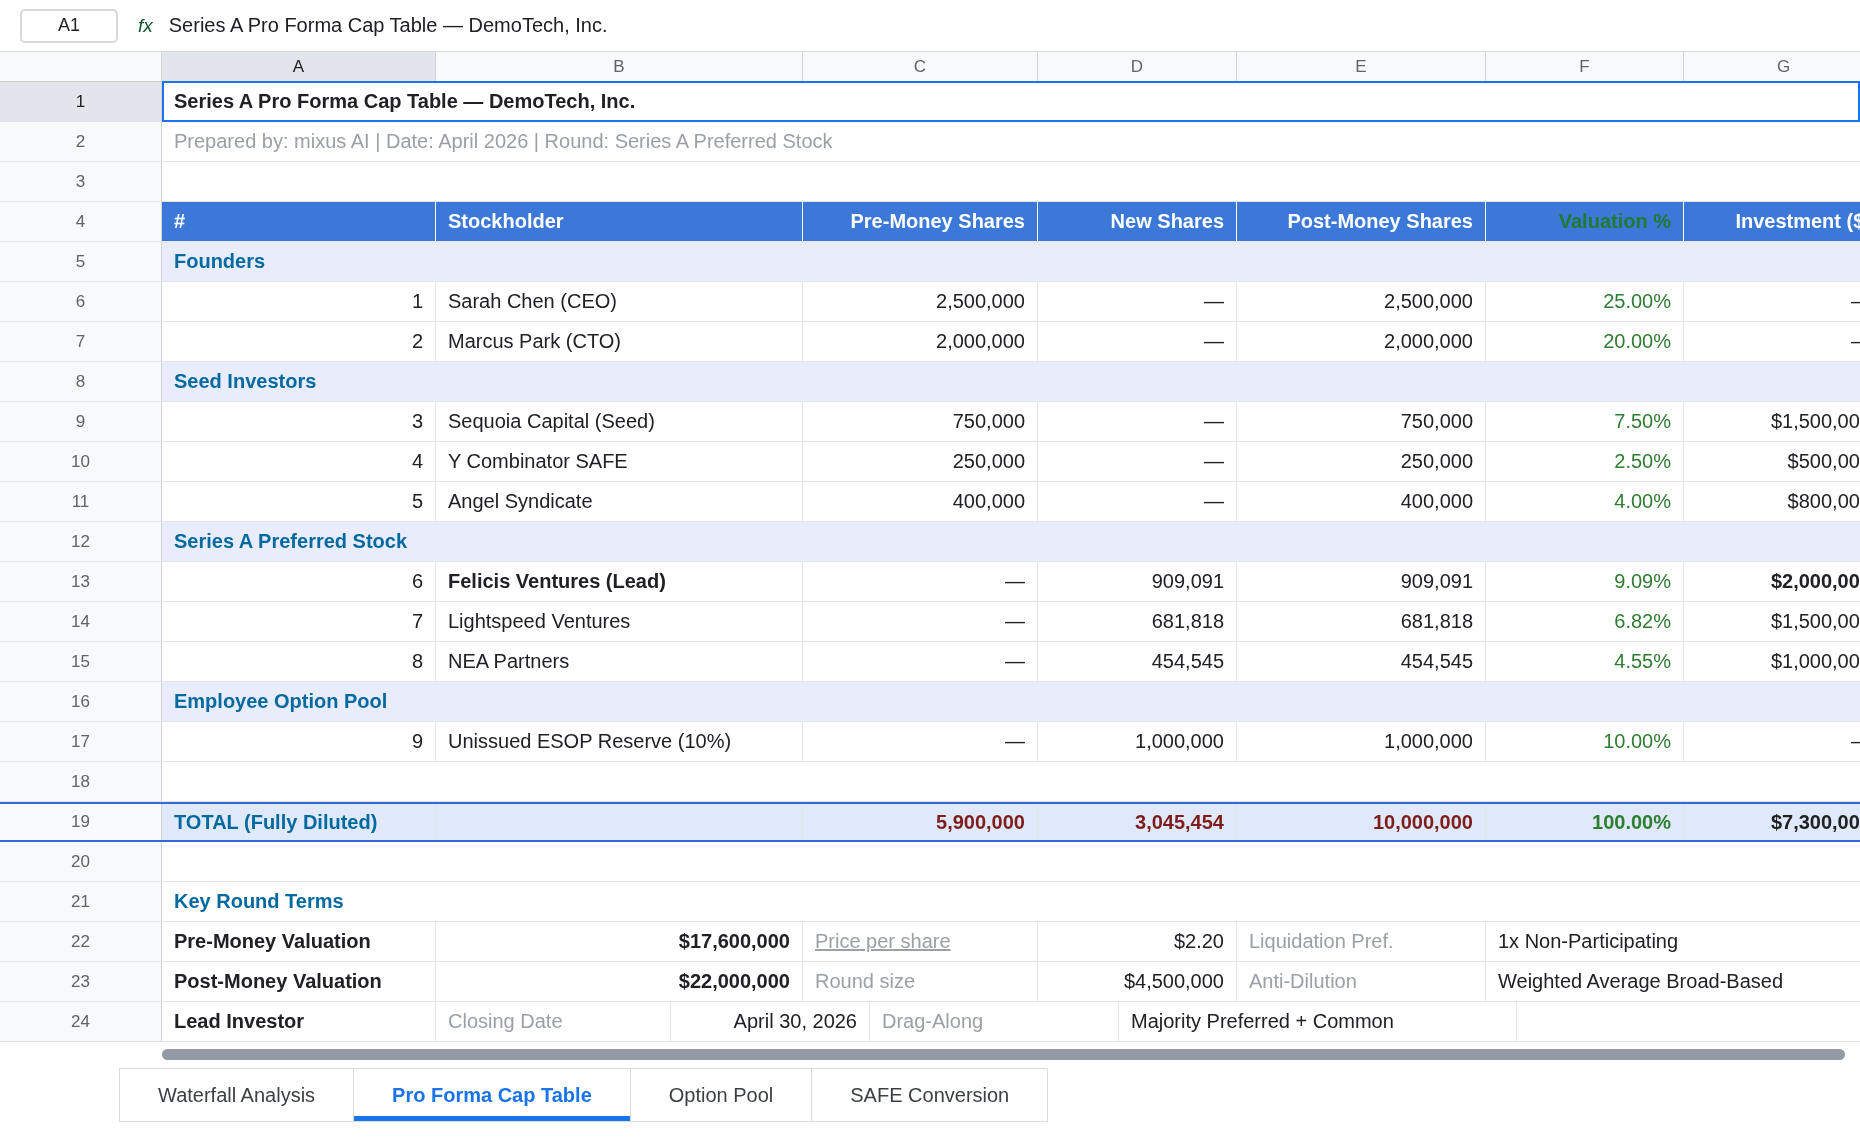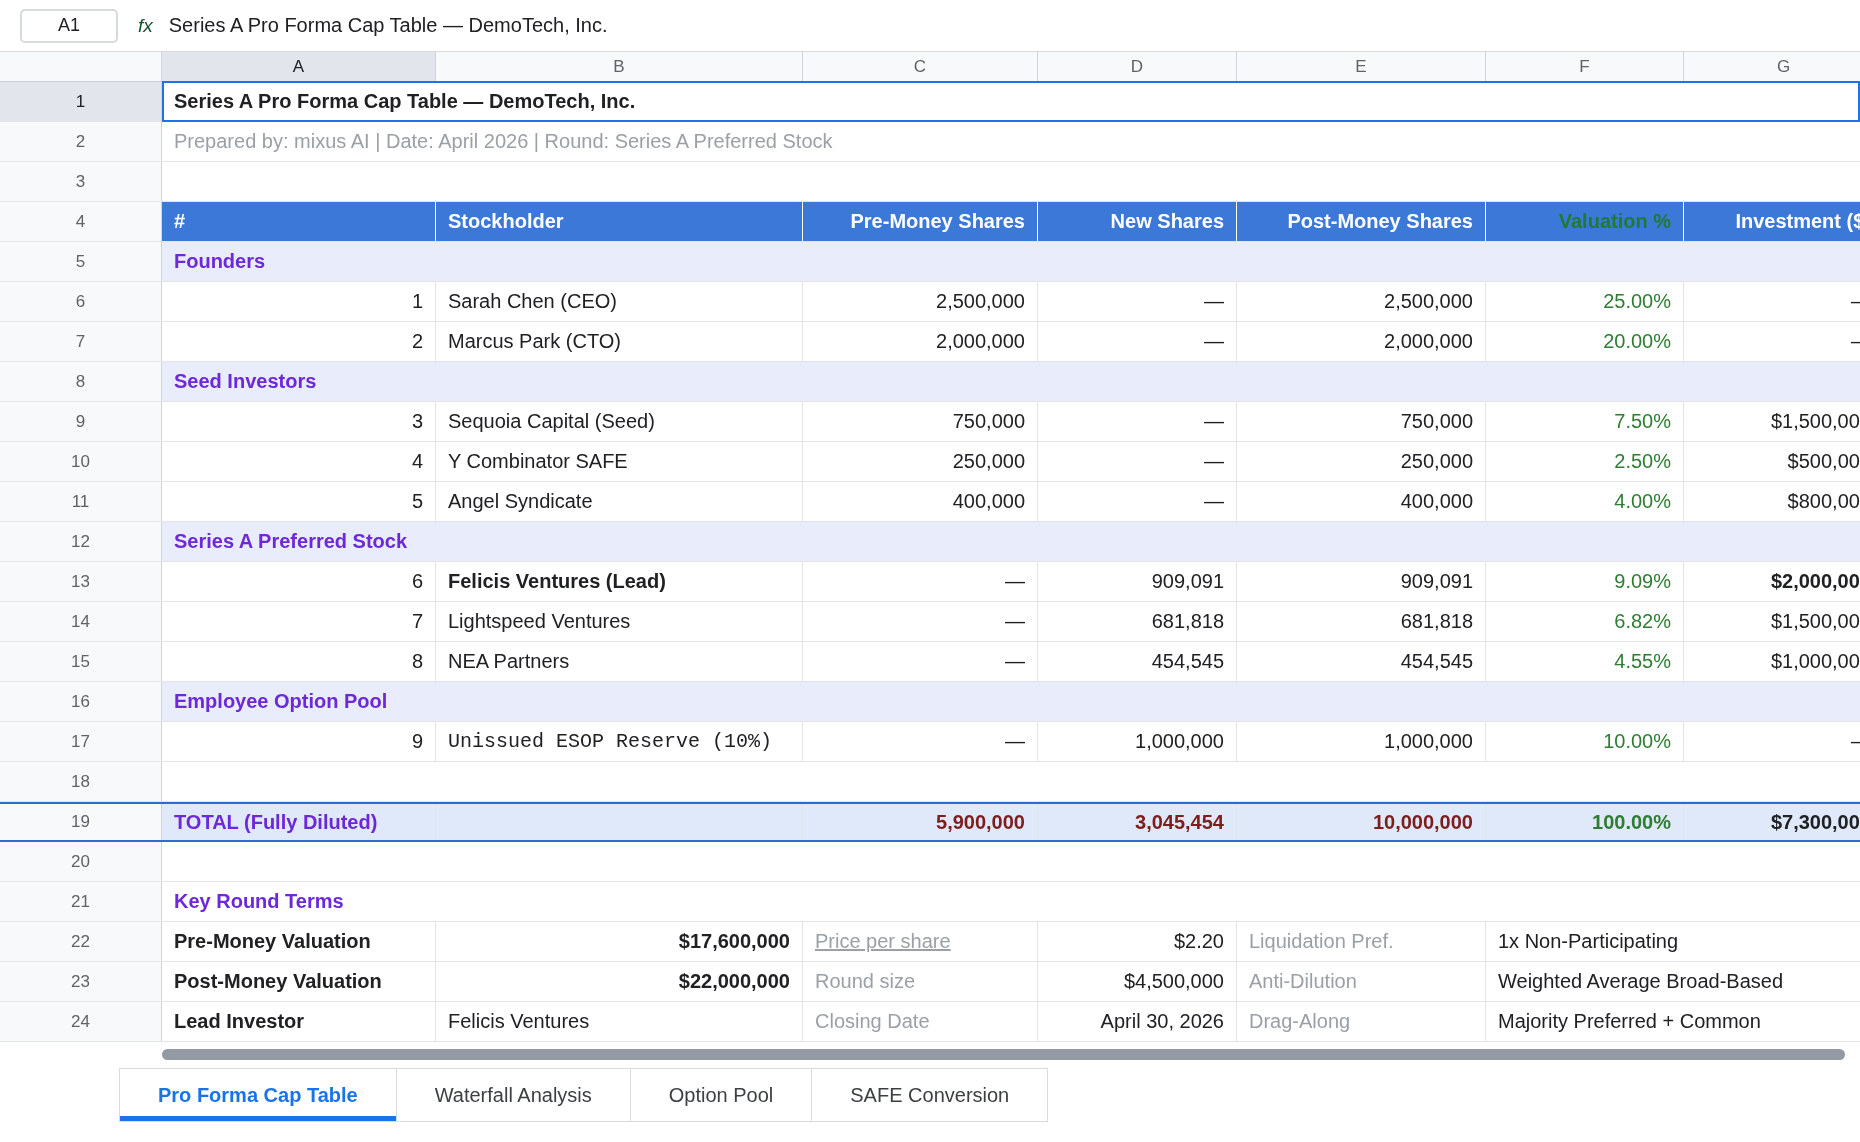"Founders" .cell.blue { color: #6d28d9 -> #0369a1 }
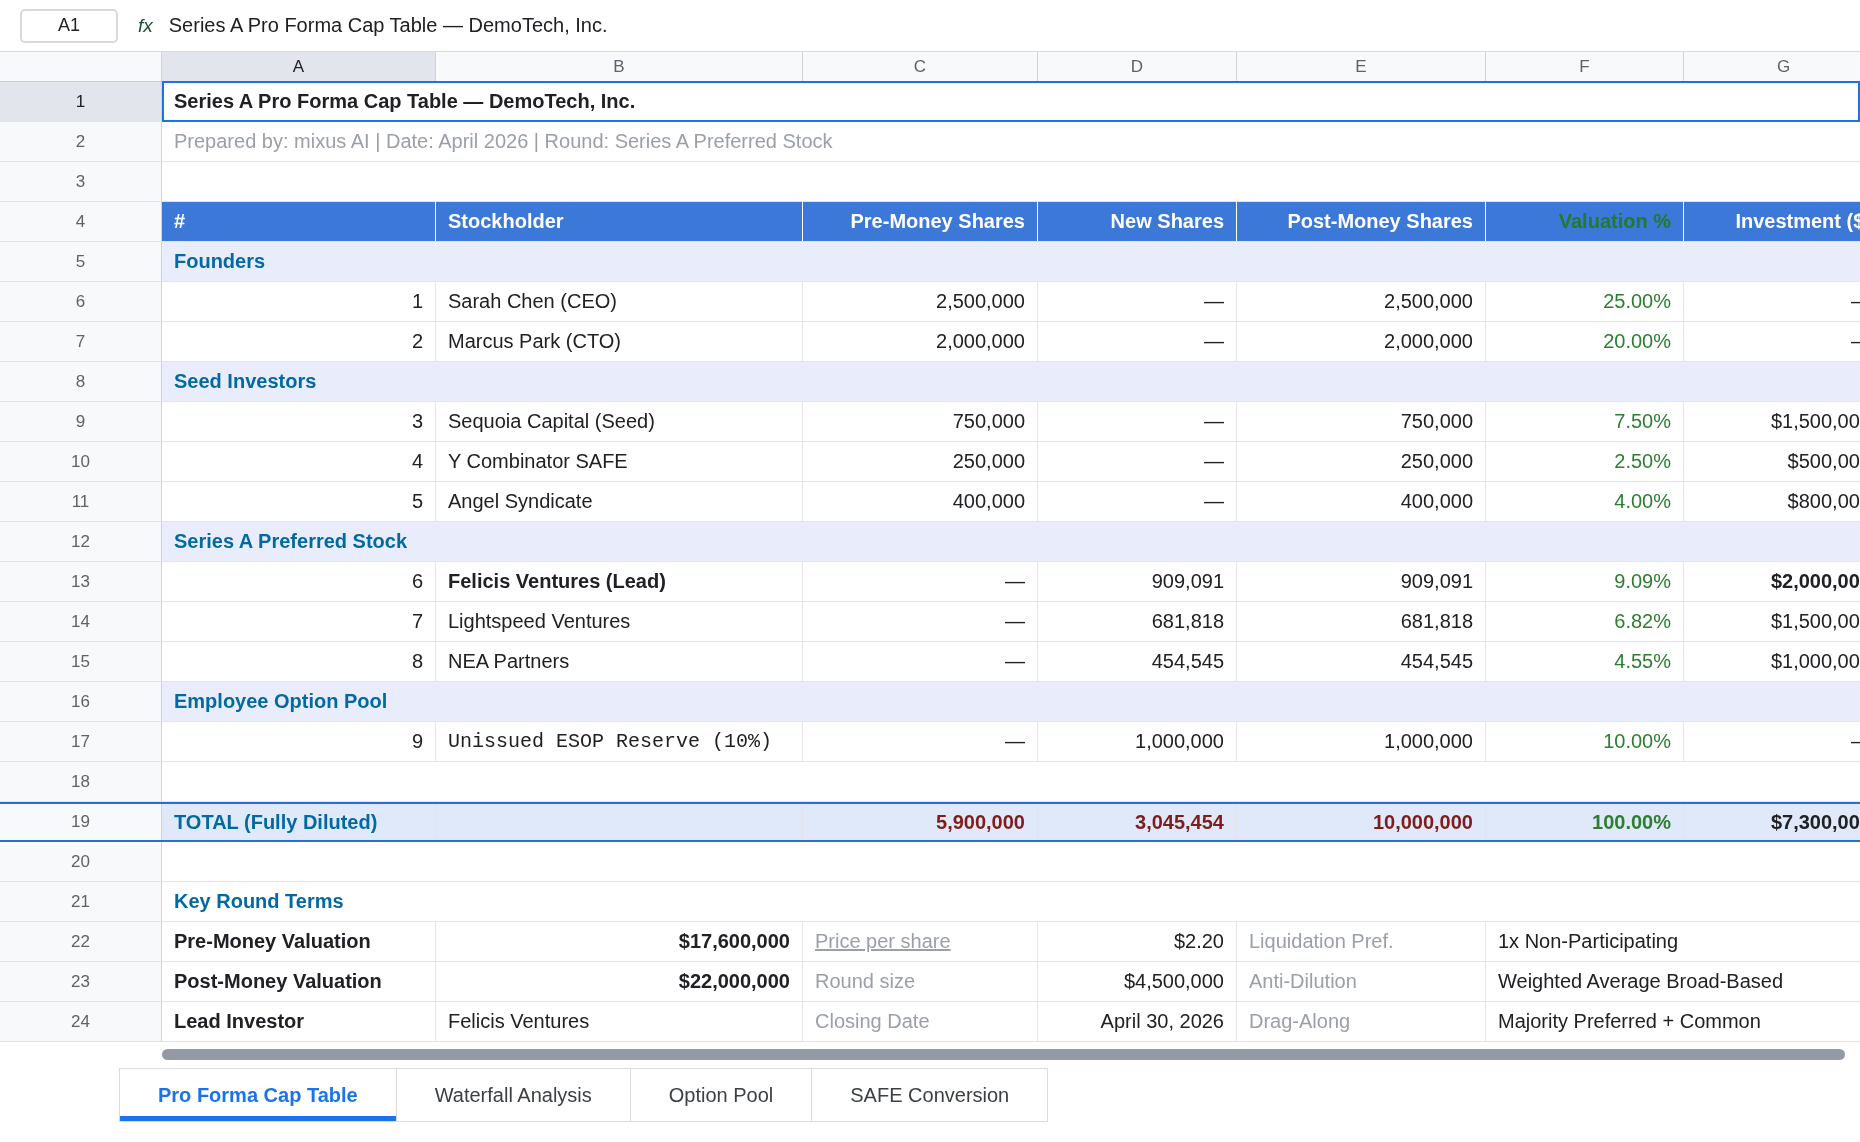"Unissued ESOP Reserve (10%)" div.cell { font-family: Liberation Mono, monospace -> none }
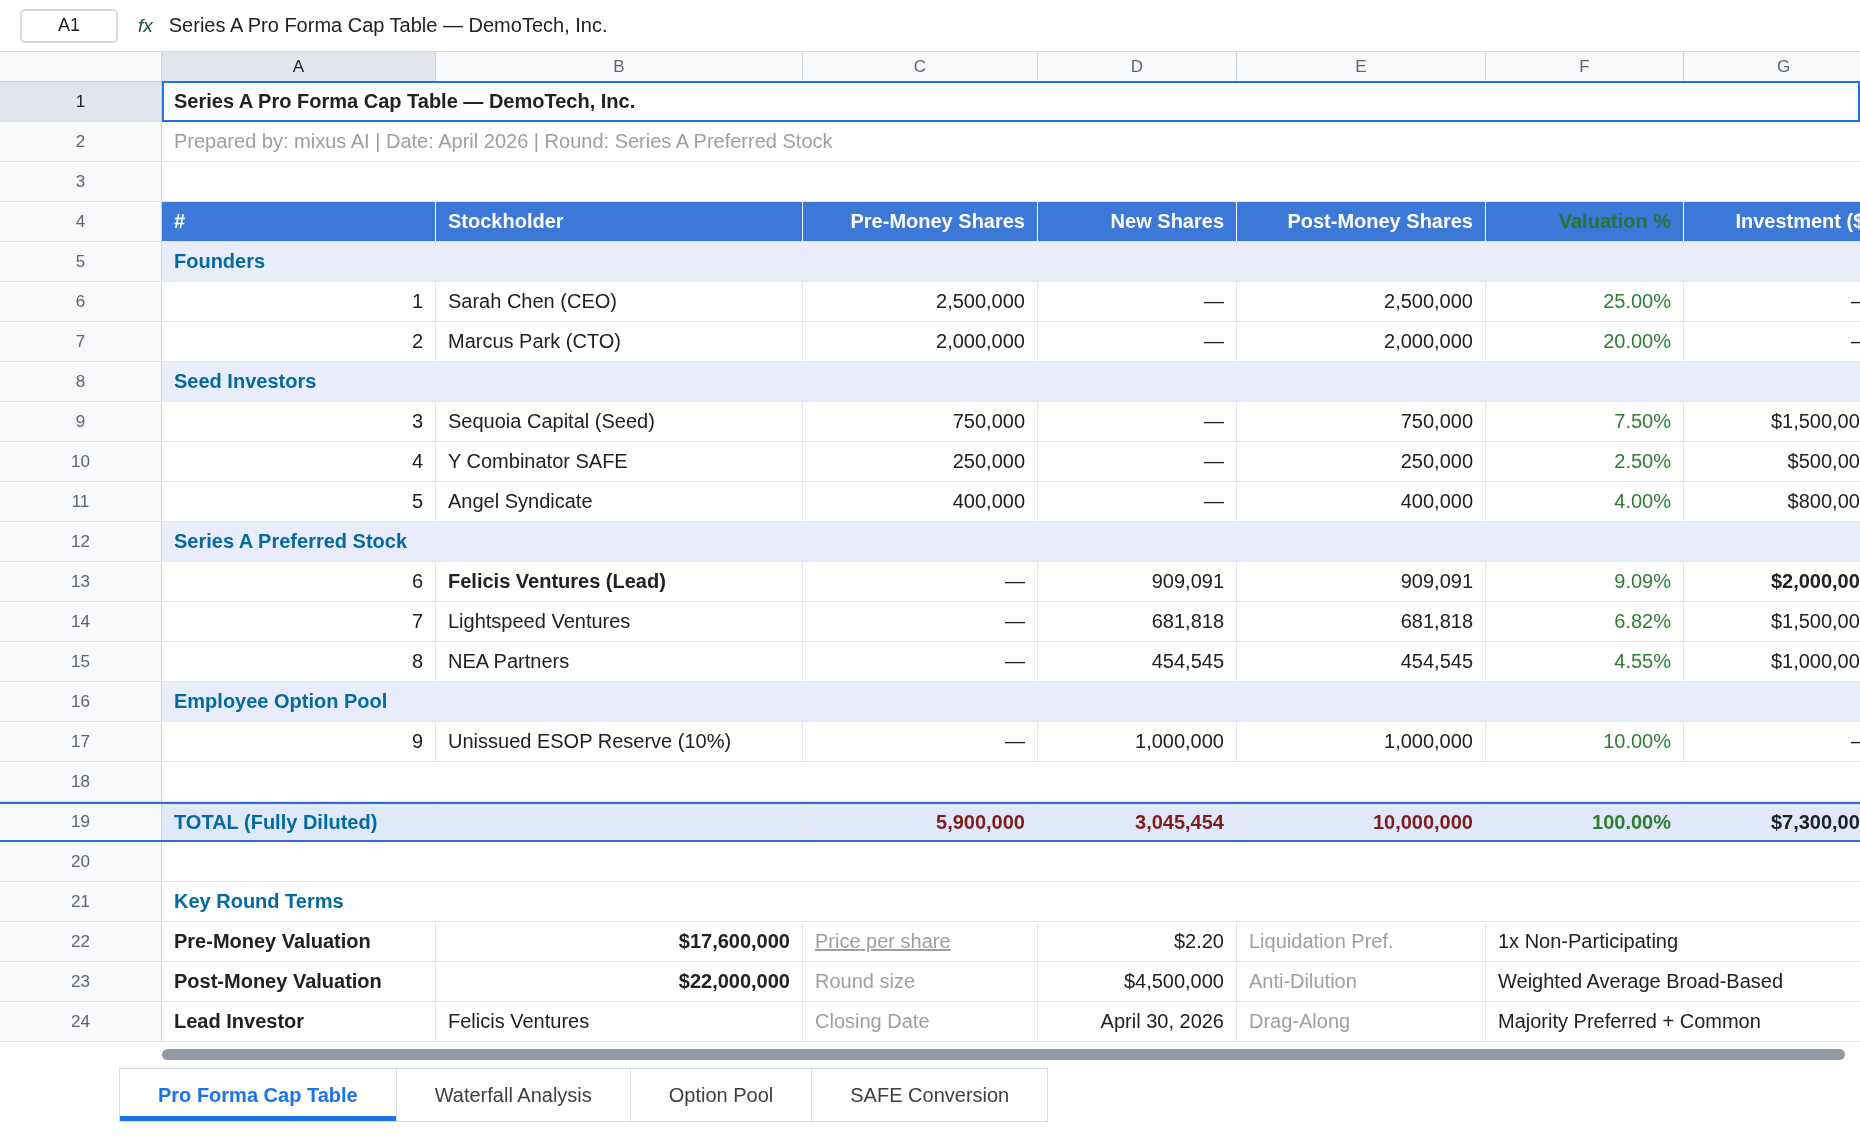"Felicis Ventures" div.cell { html: <div>Felicis Ventures</div> -> none }
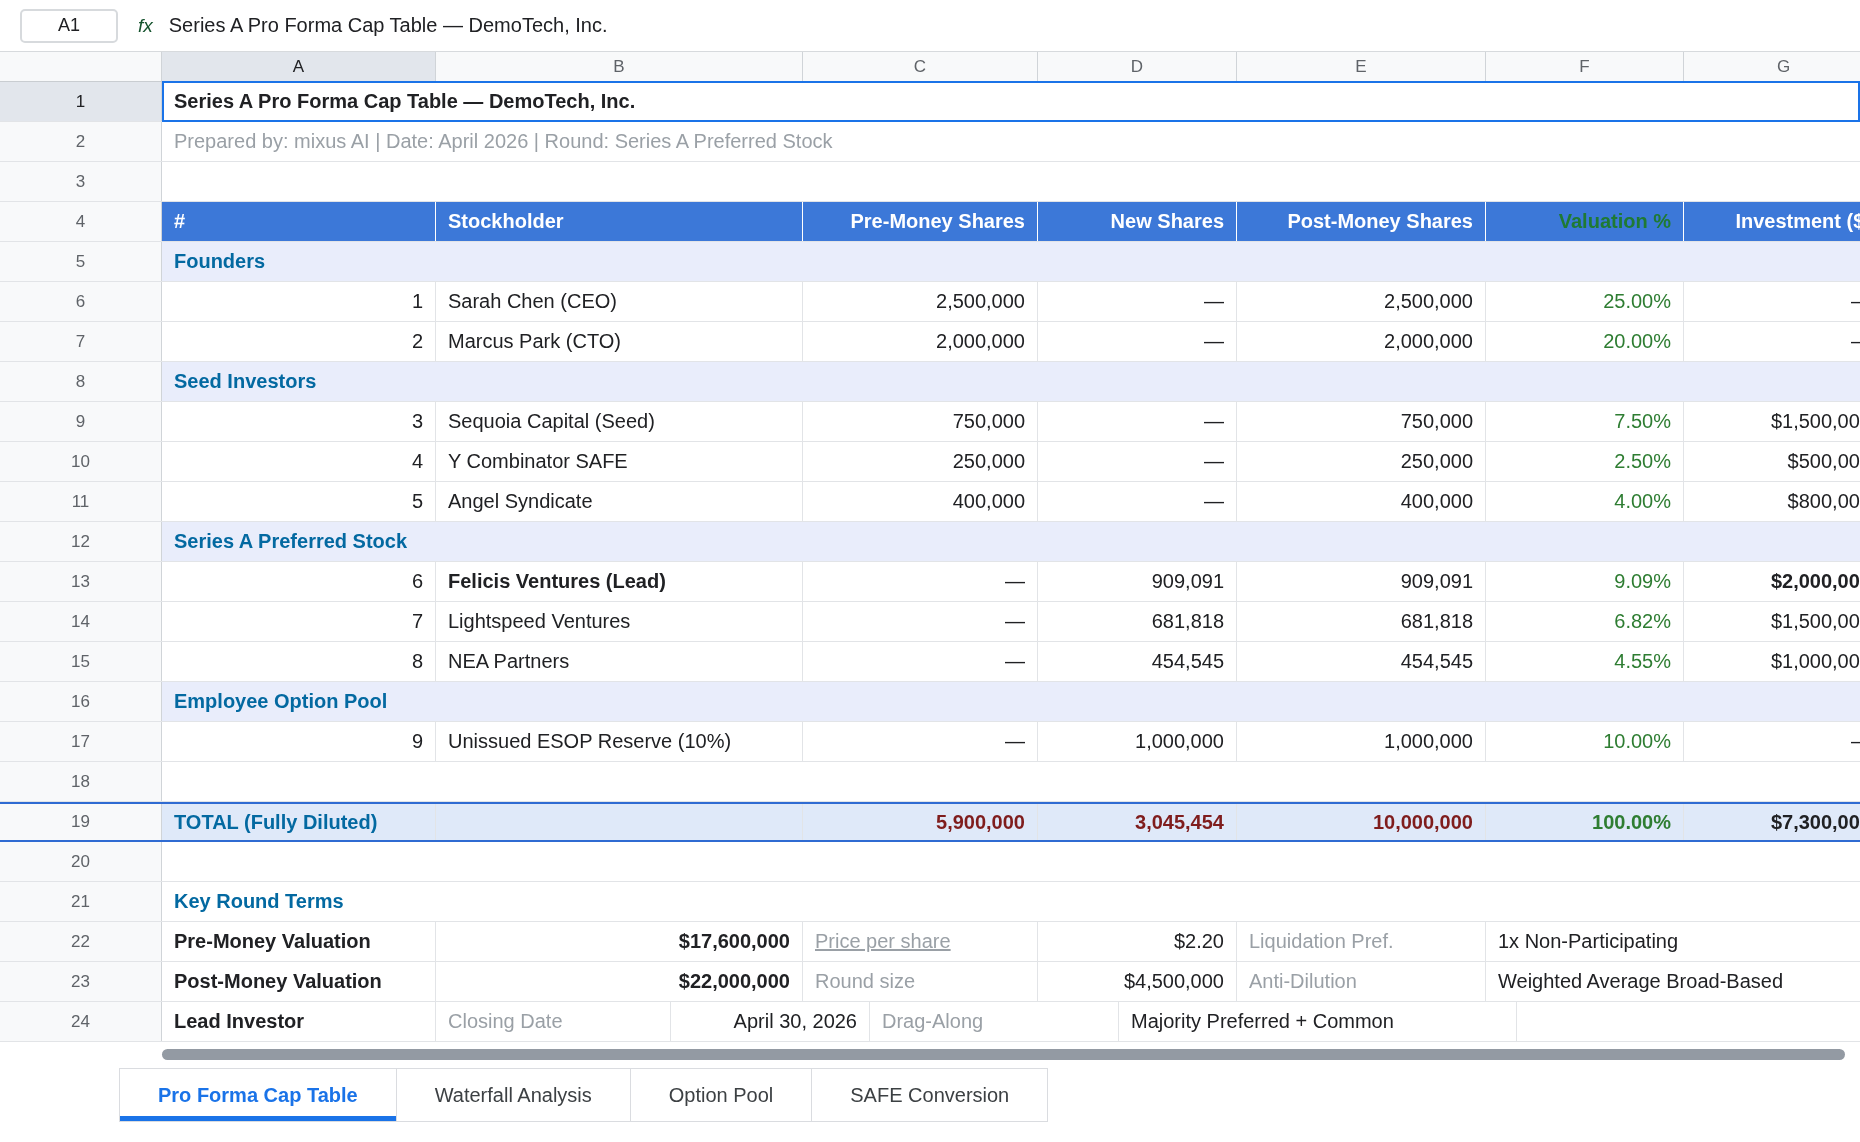"Pro Forma Cap Table" div.tab { order: before "Waterfall Analysis" -> after "Waterfall Analysis" }
